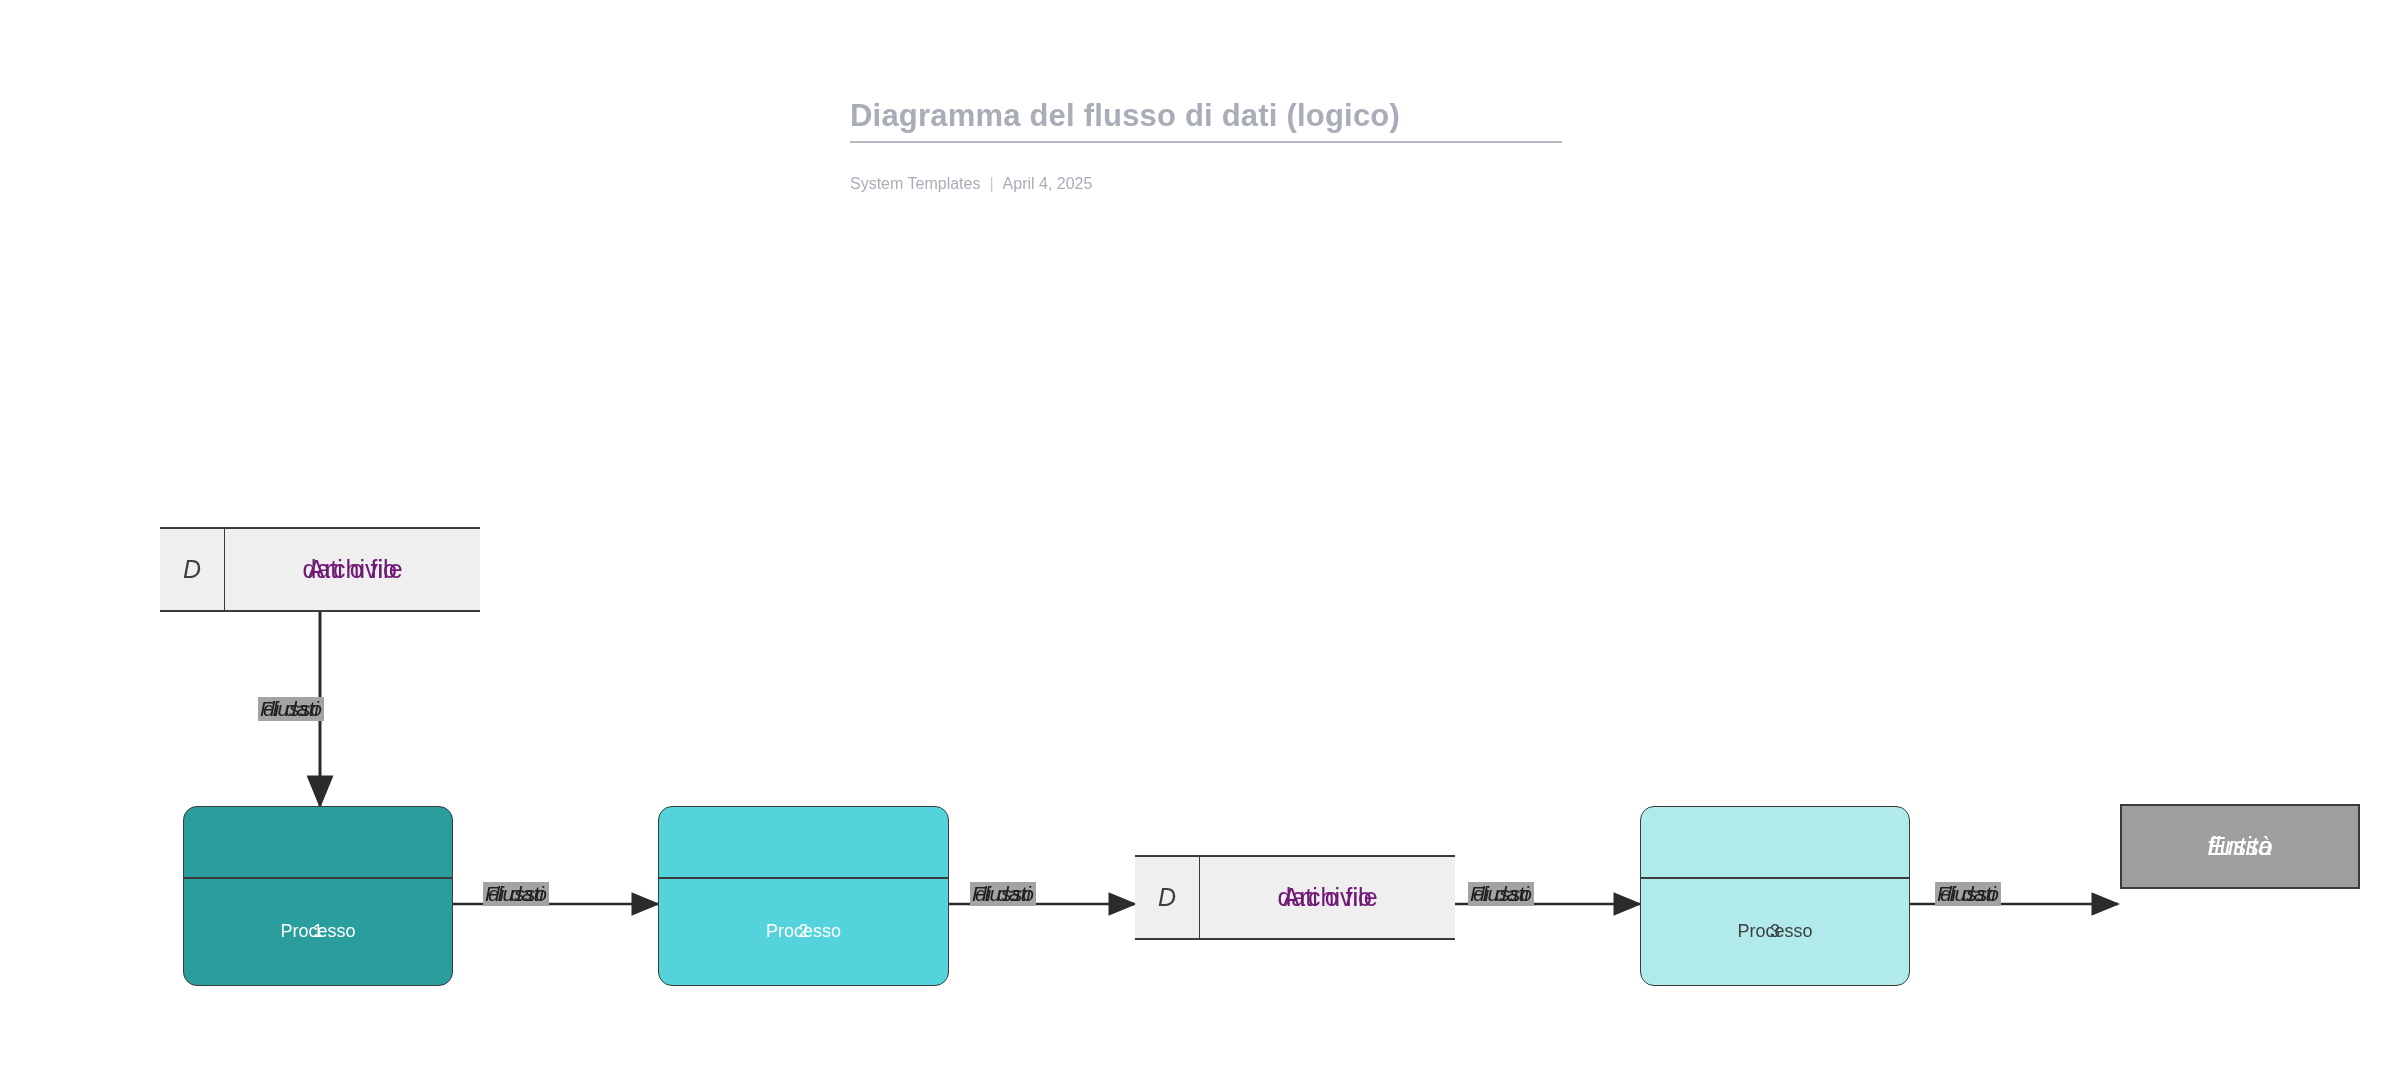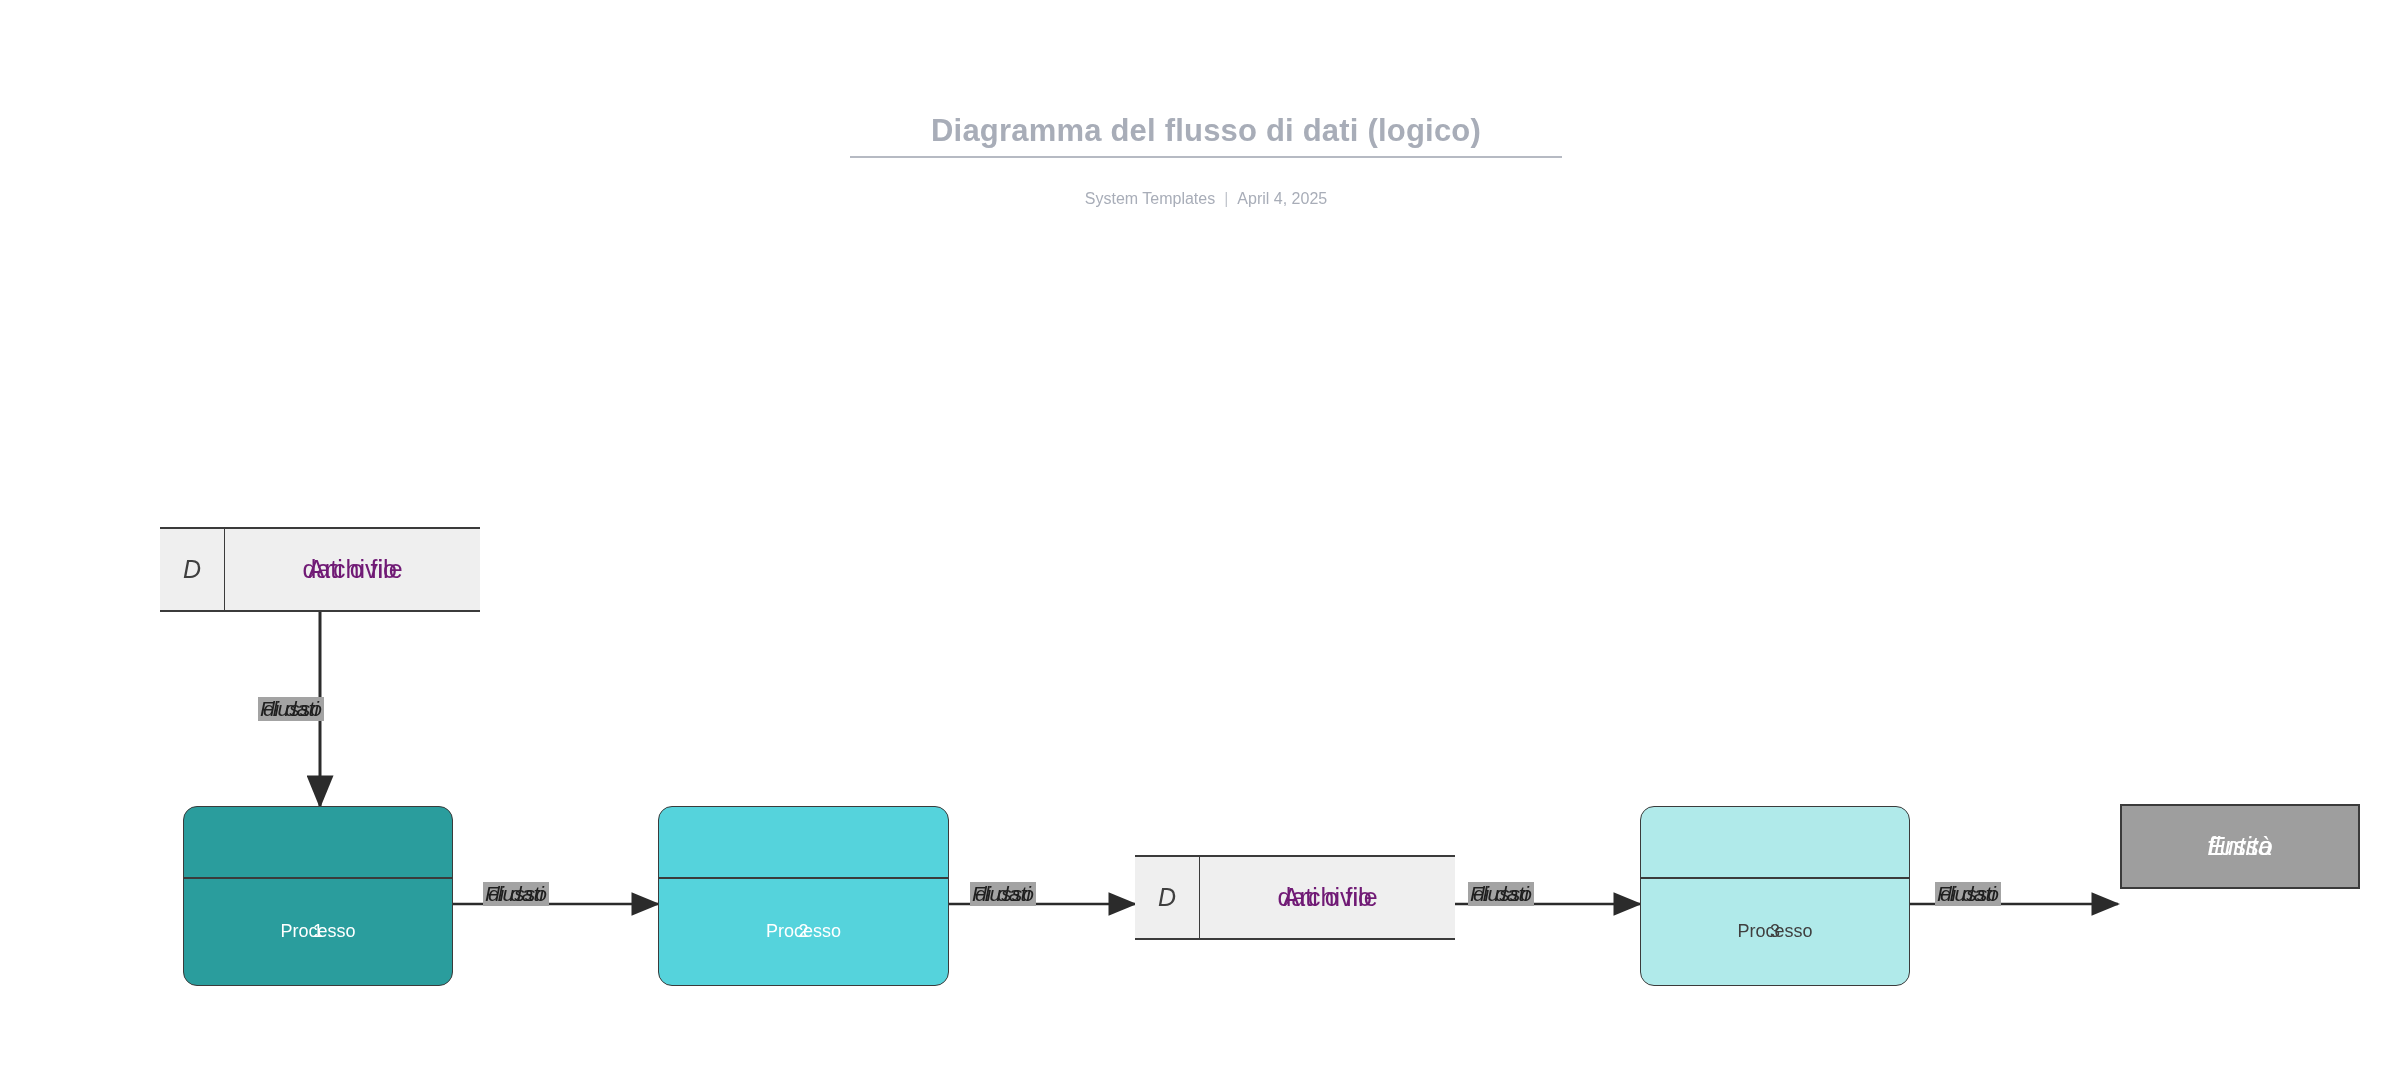"Diagramma del flusso di dati" .title-block { text-align: center -> left; top: 112px -> 97px }
